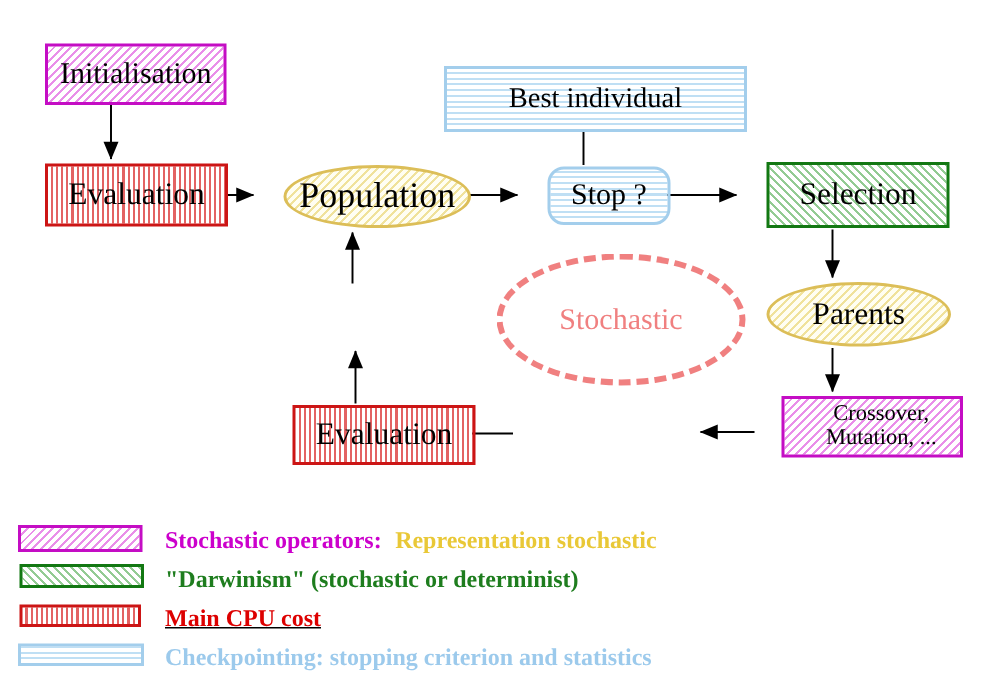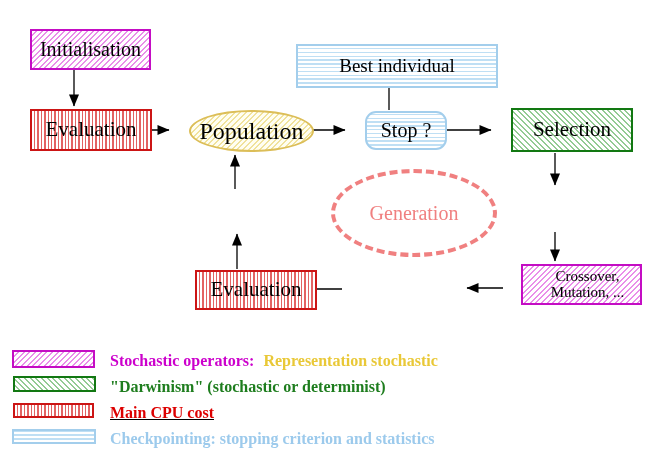"Generation" span { text: Generation -> Stochastic }
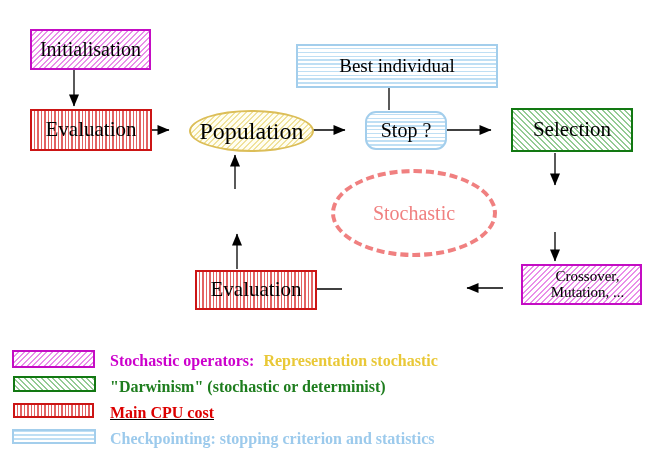"Parents" div.node { html: none -> <div> <span>Parents</span> </div> }
